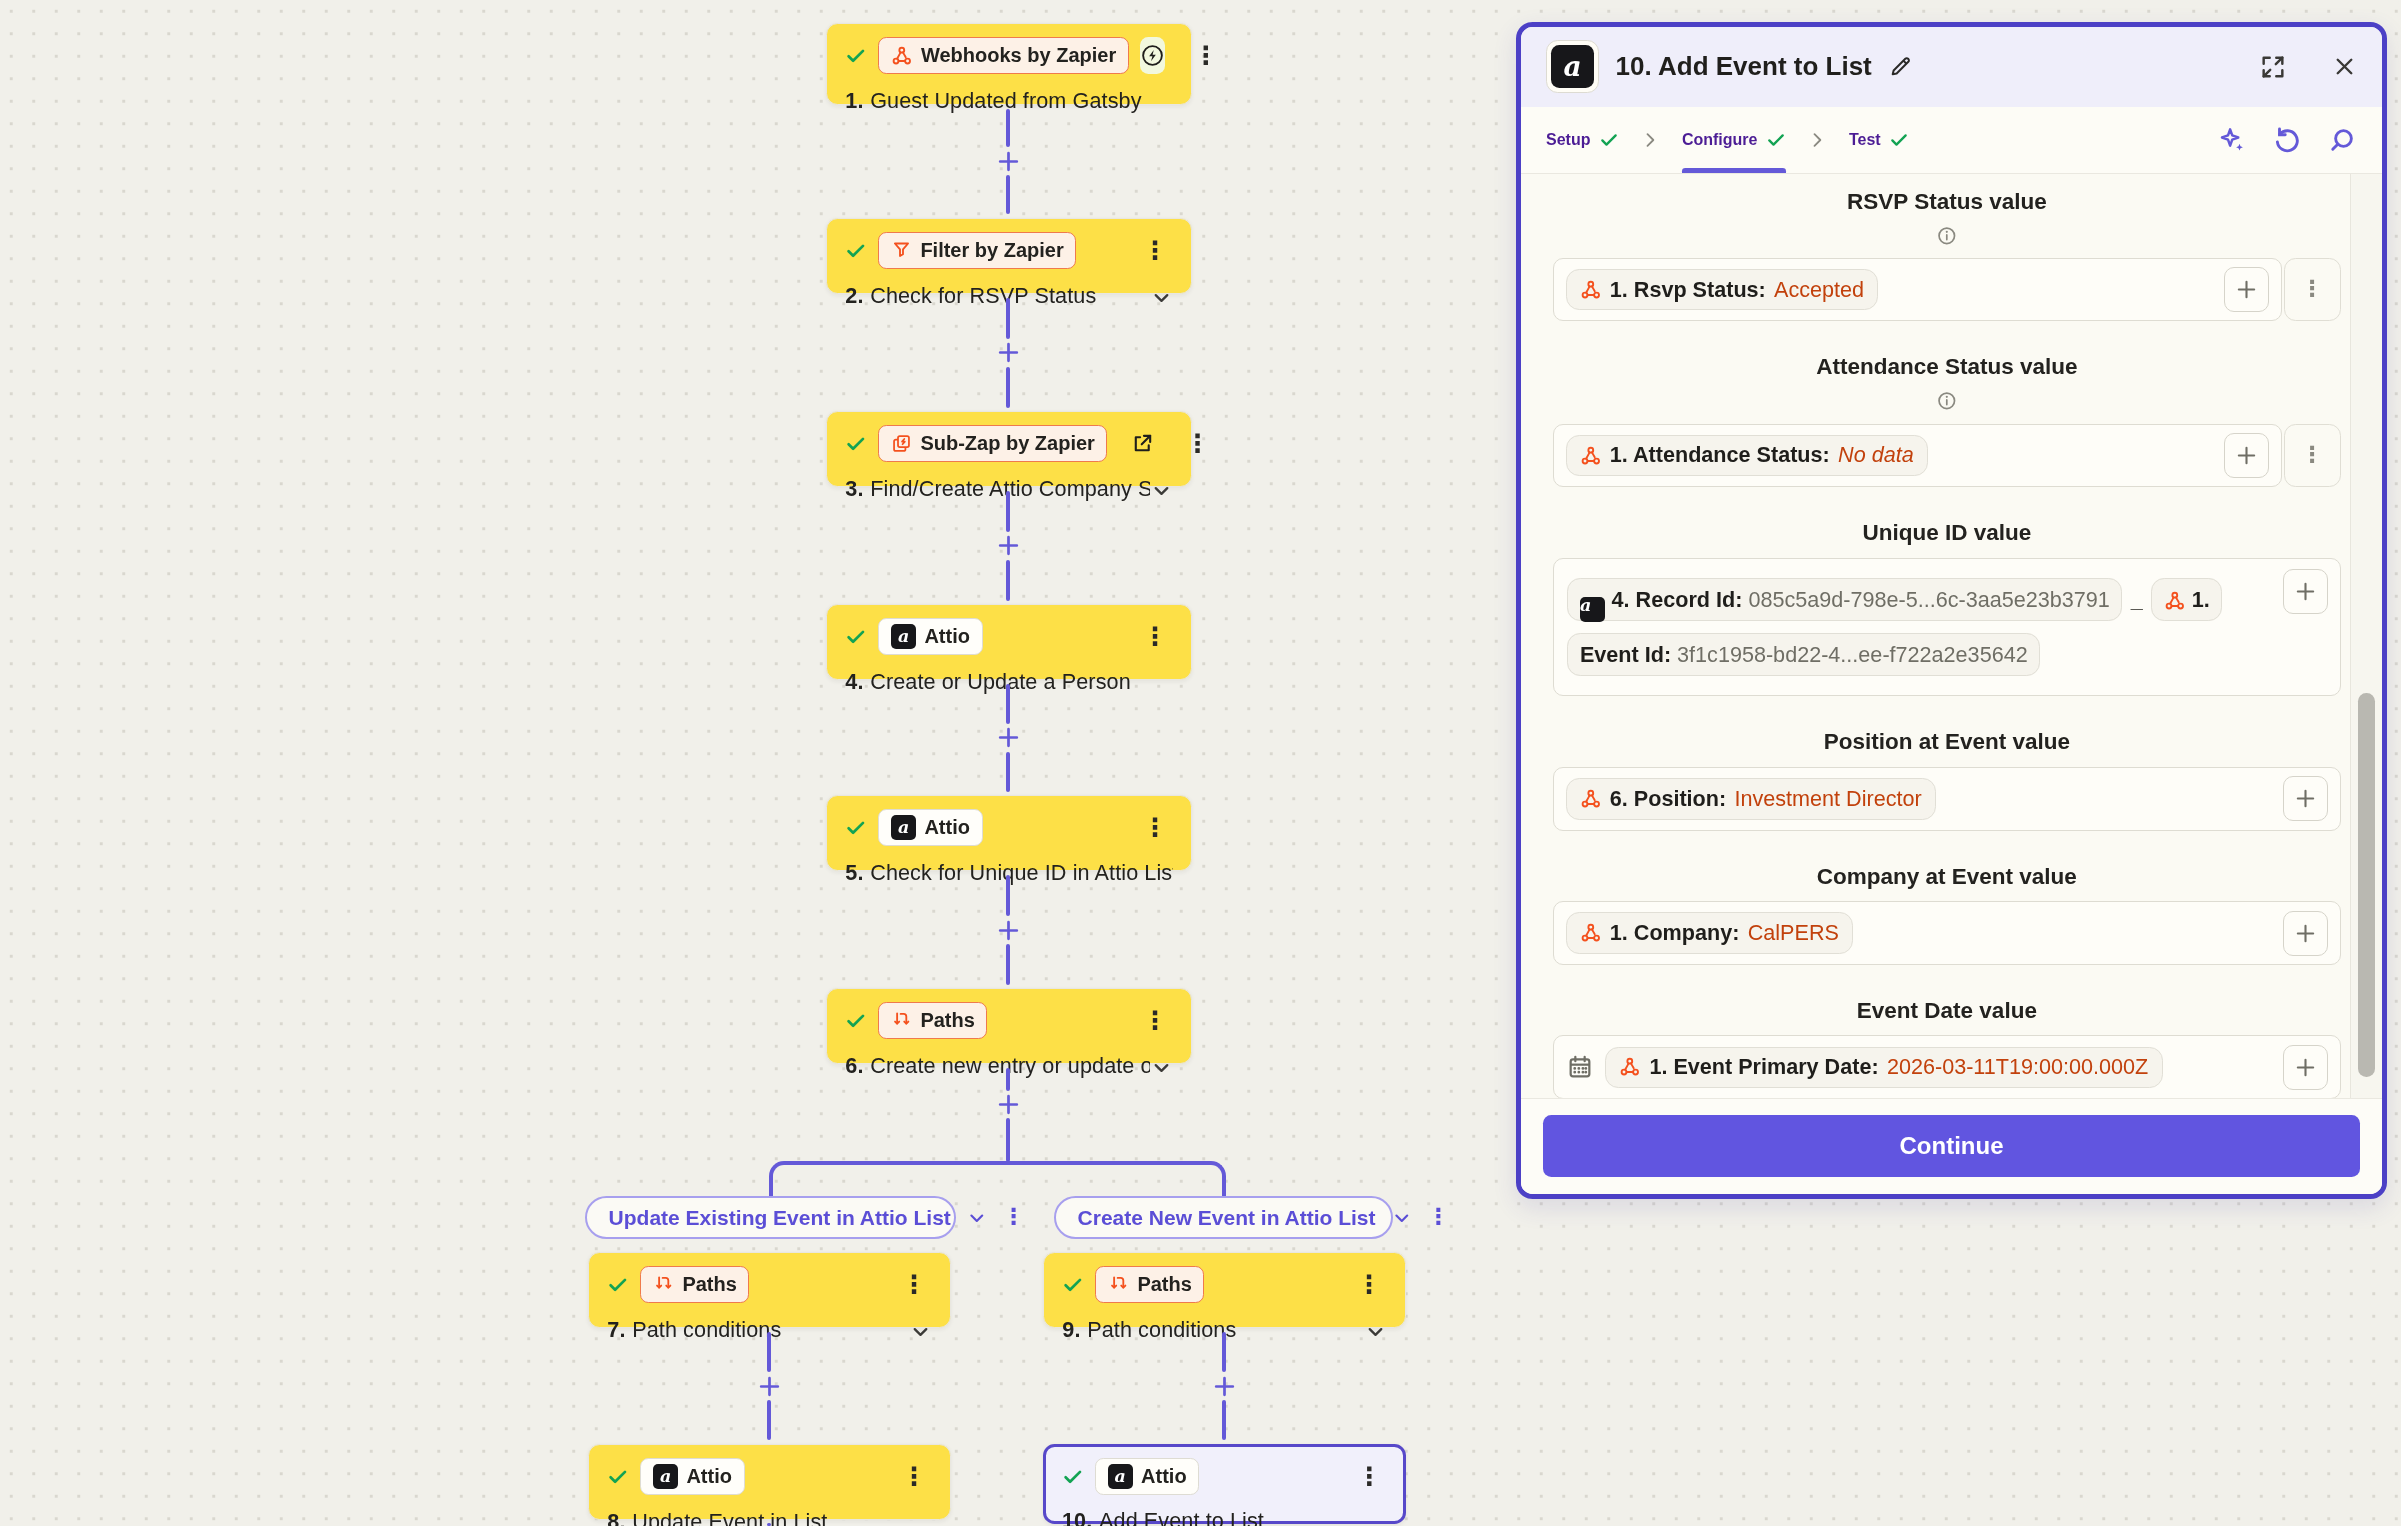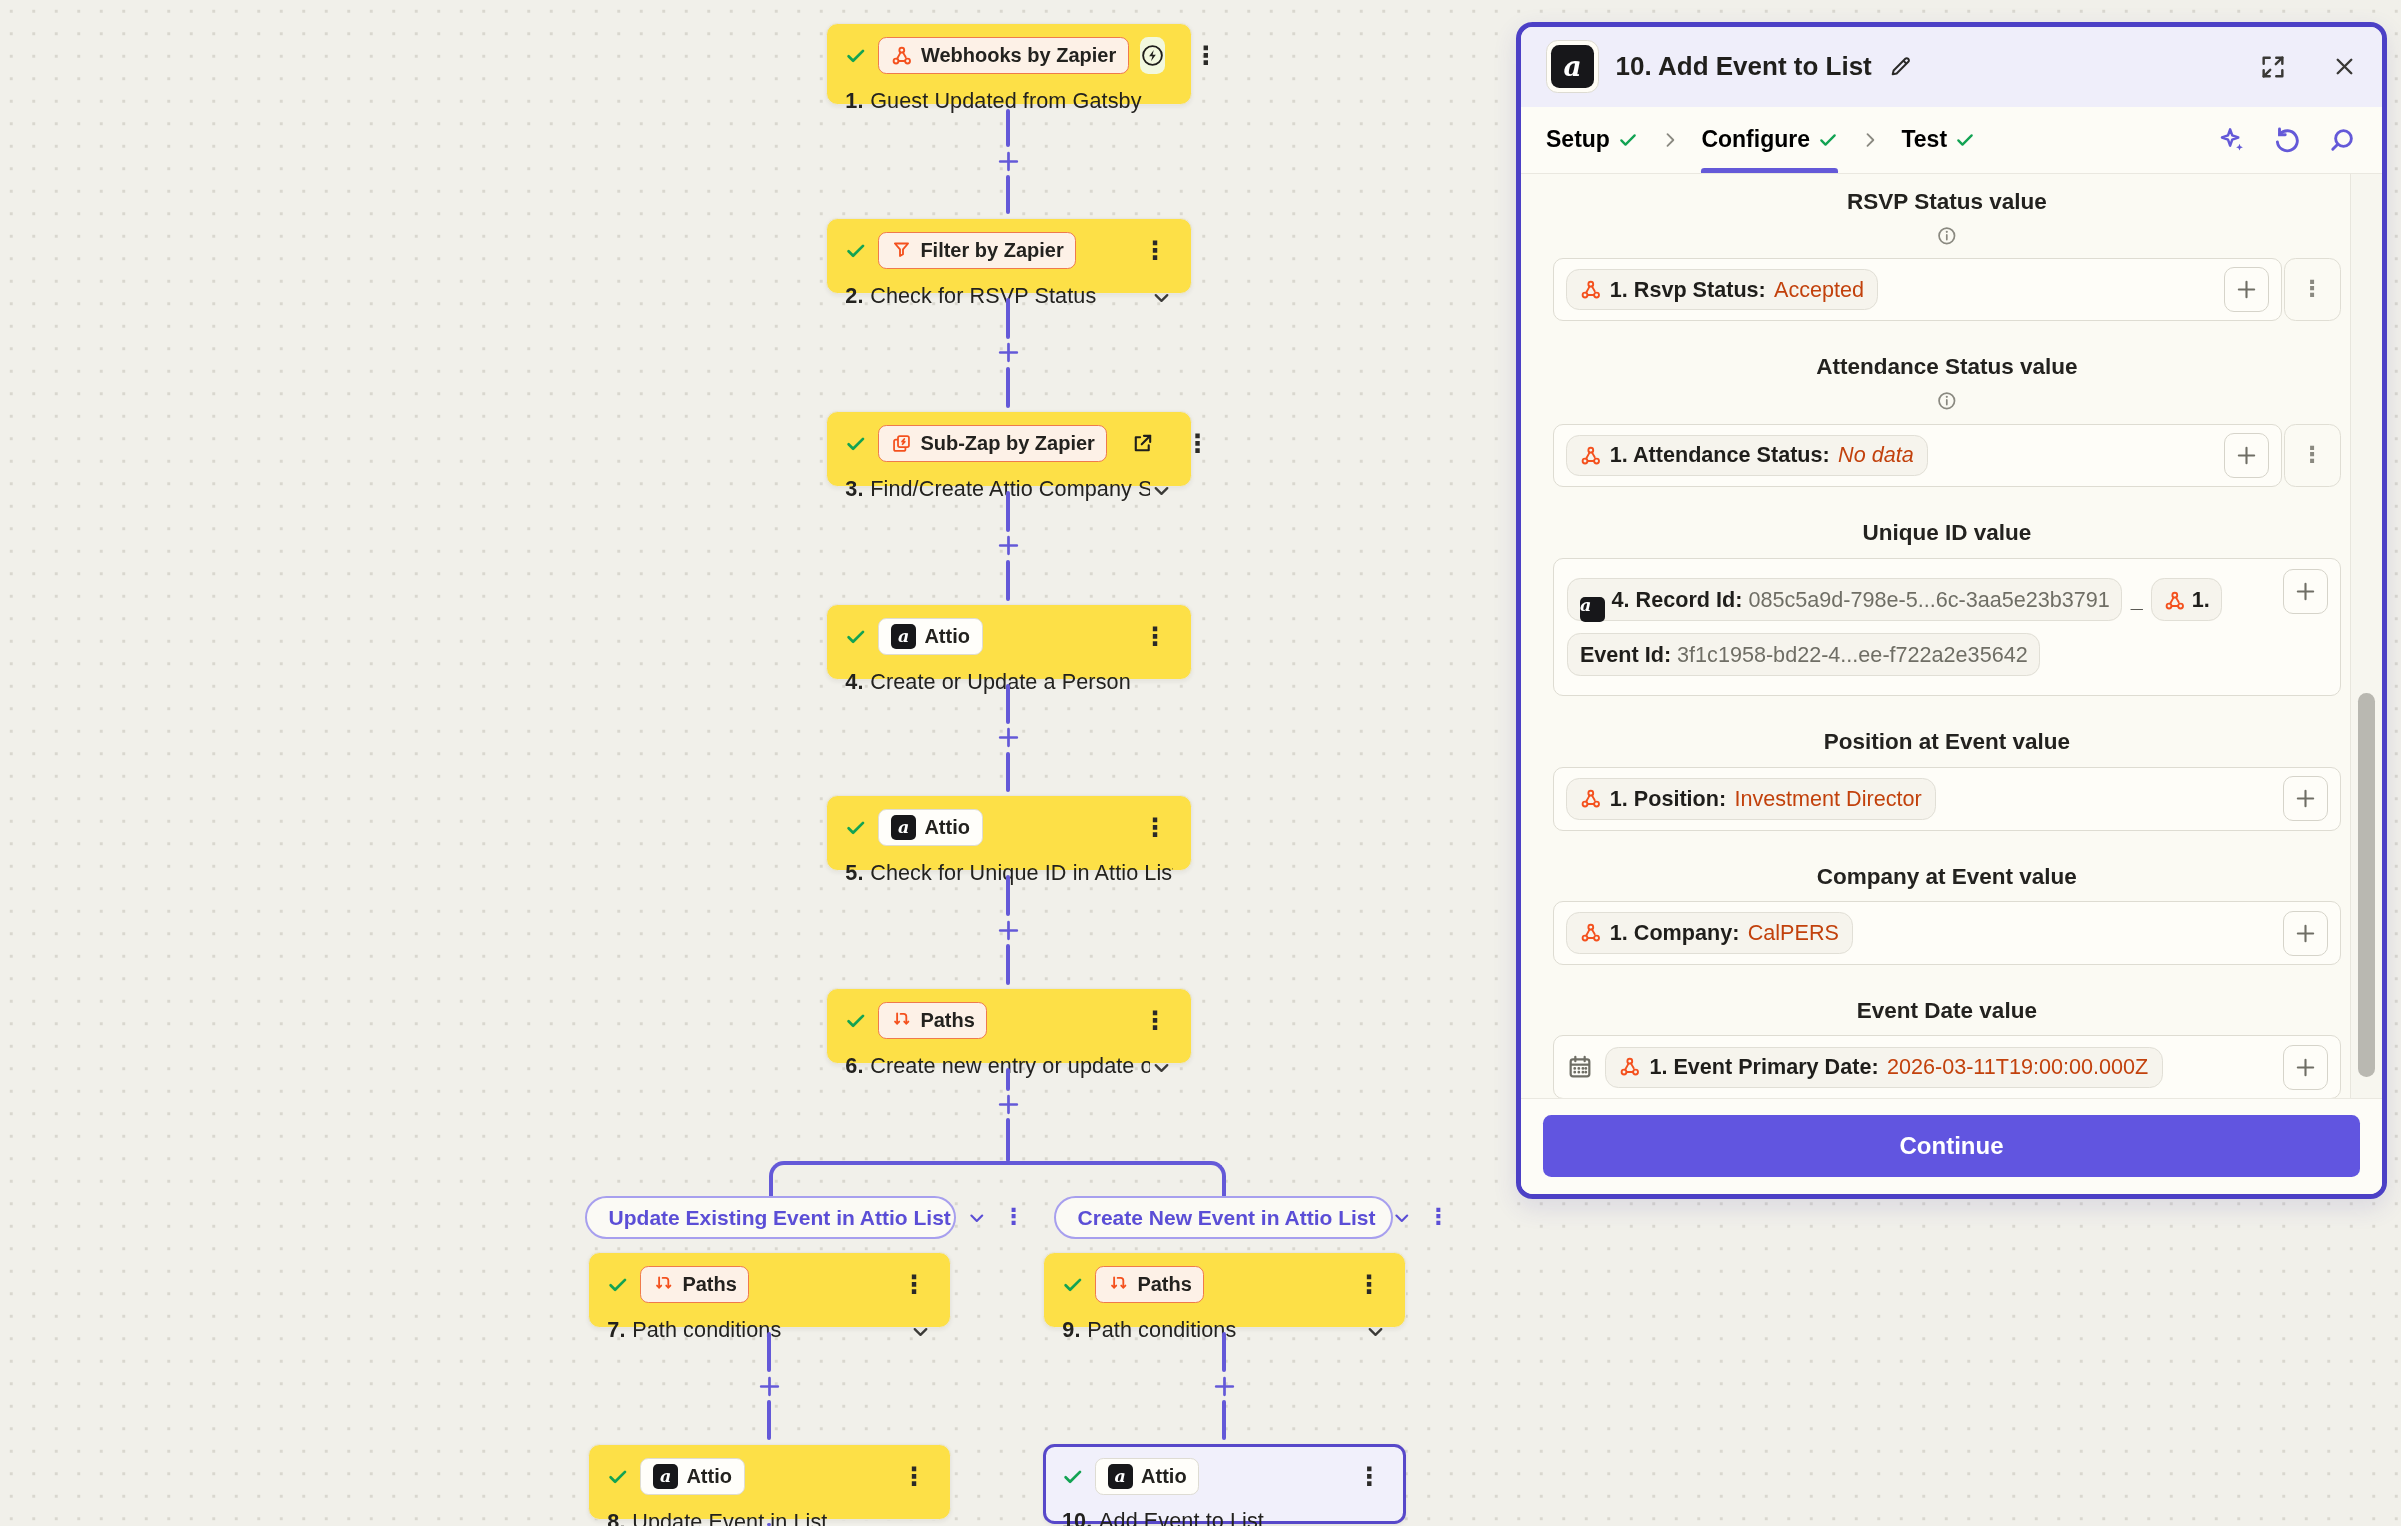"Setup" .tab-label { color: #000000 -> #4c1d95; font-size: 23px -> 16px }
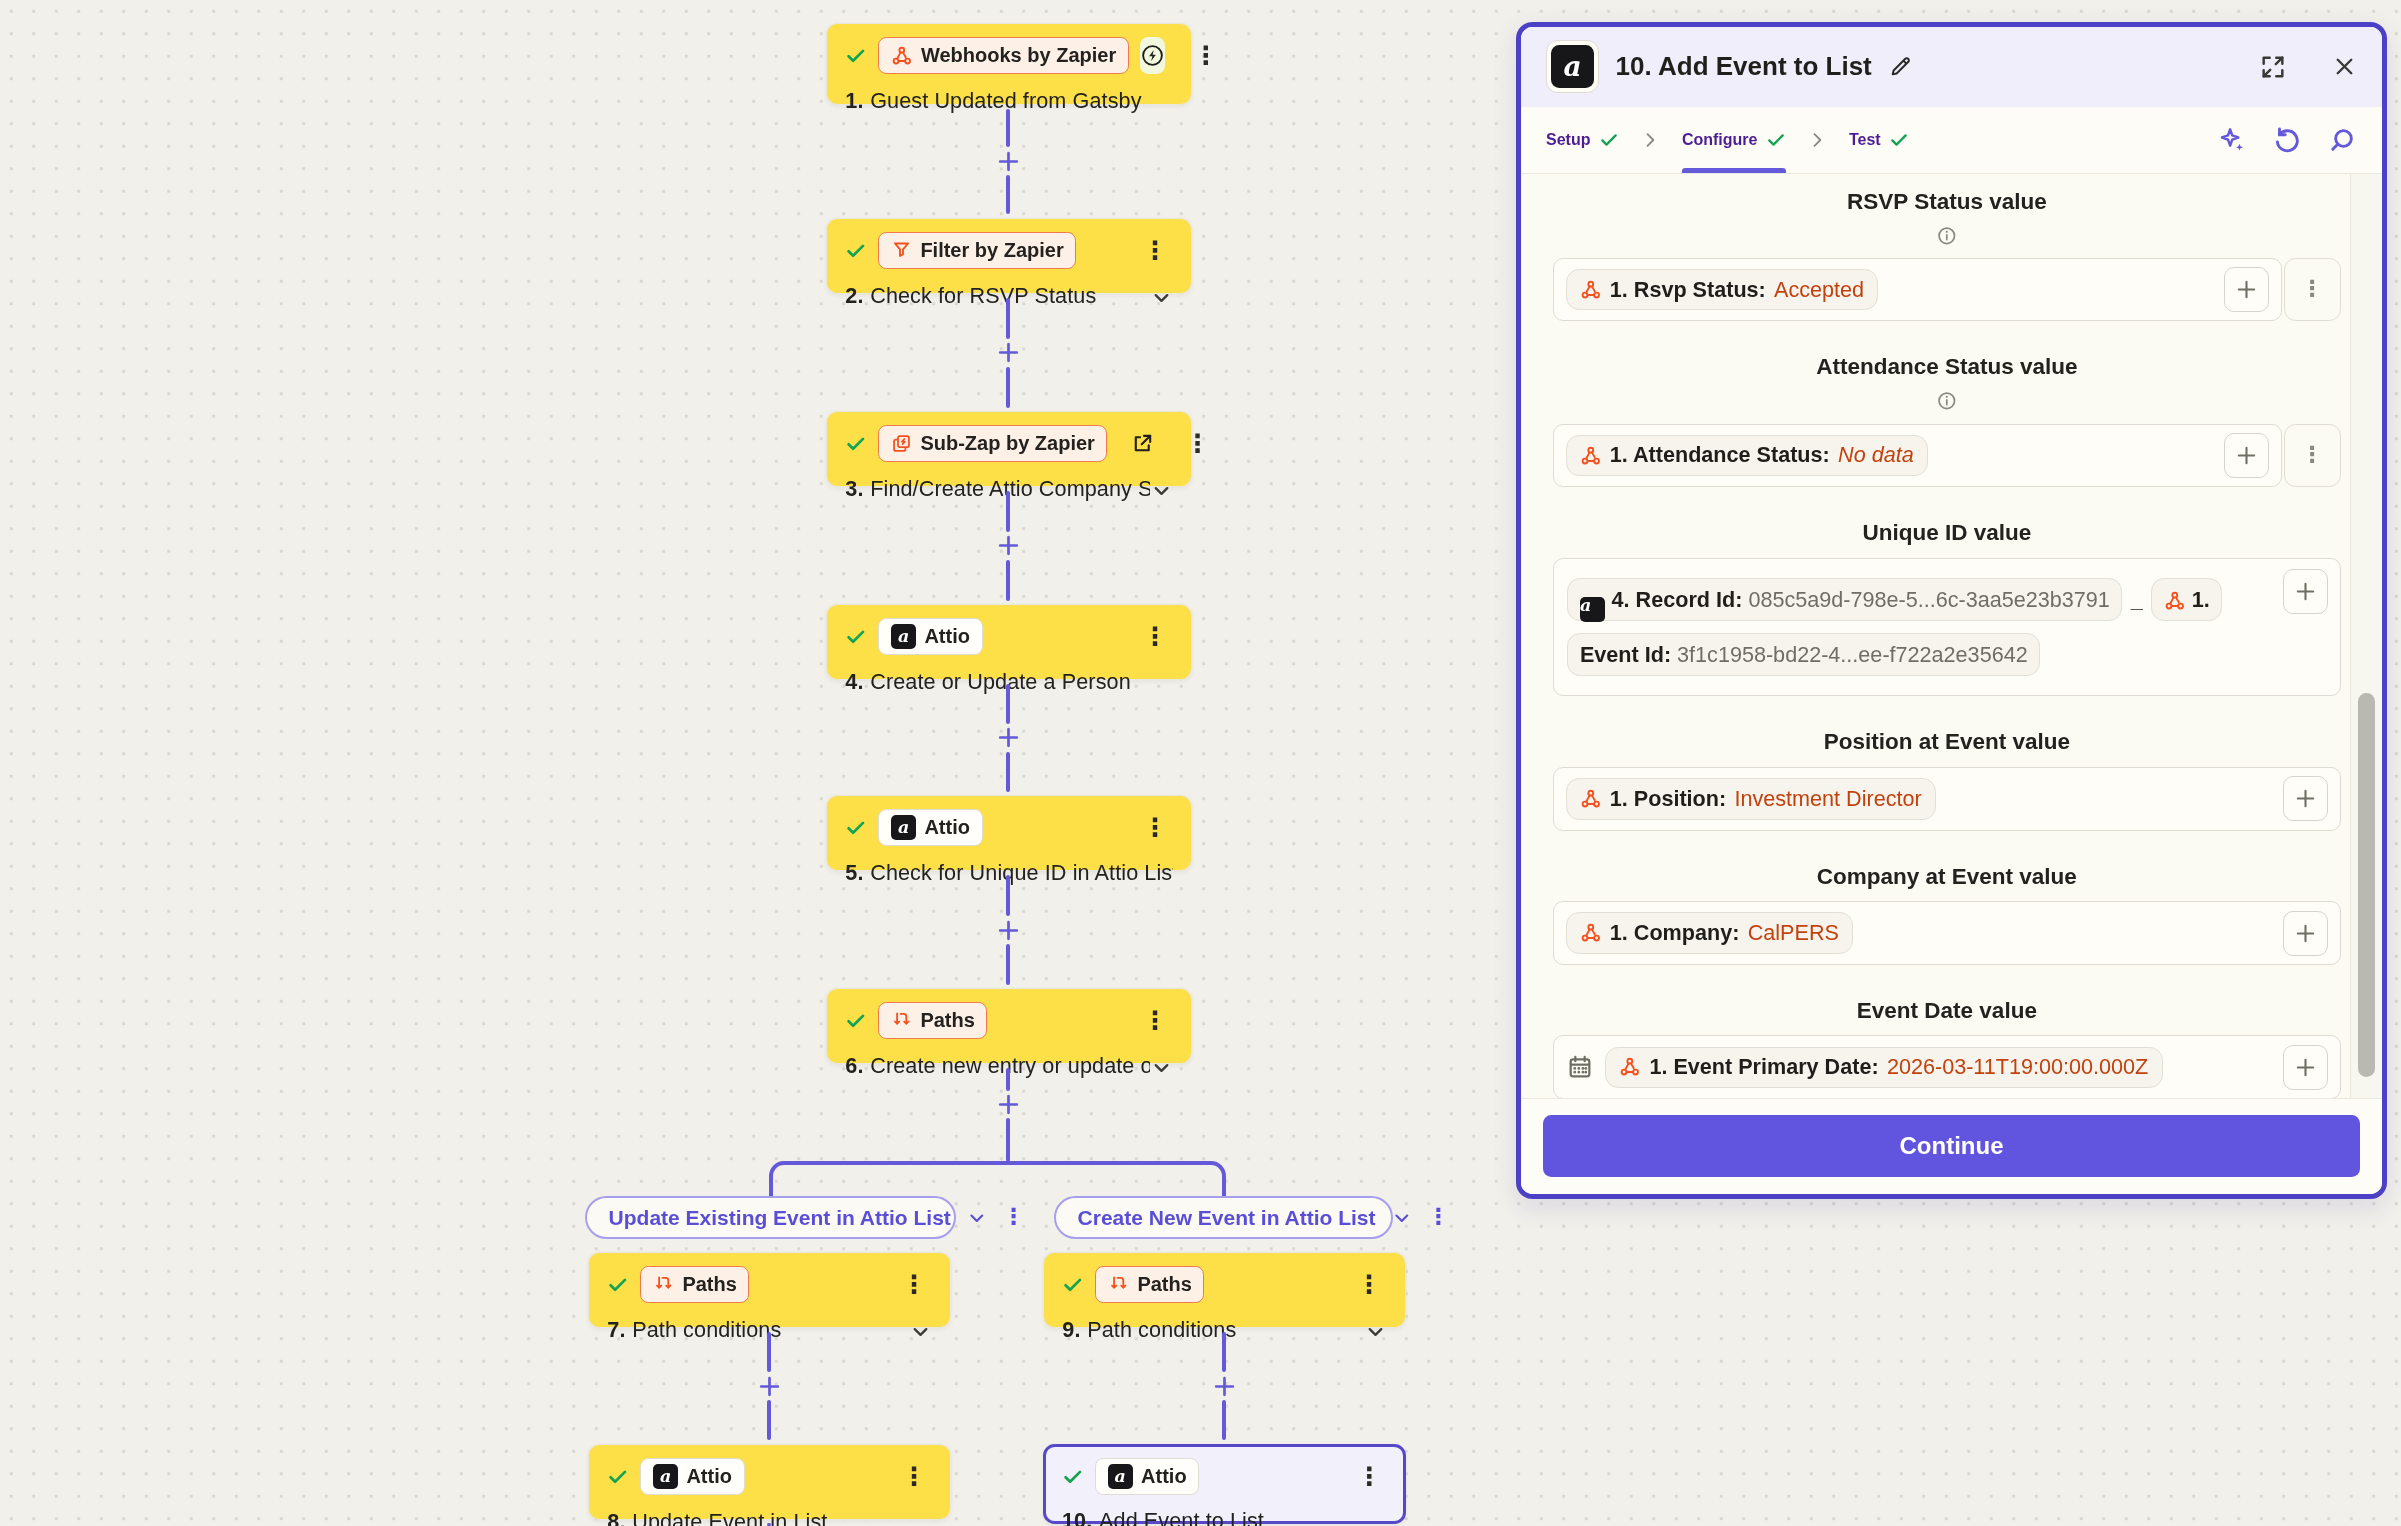"1. Position:" b { text: 1 -> 6 }
